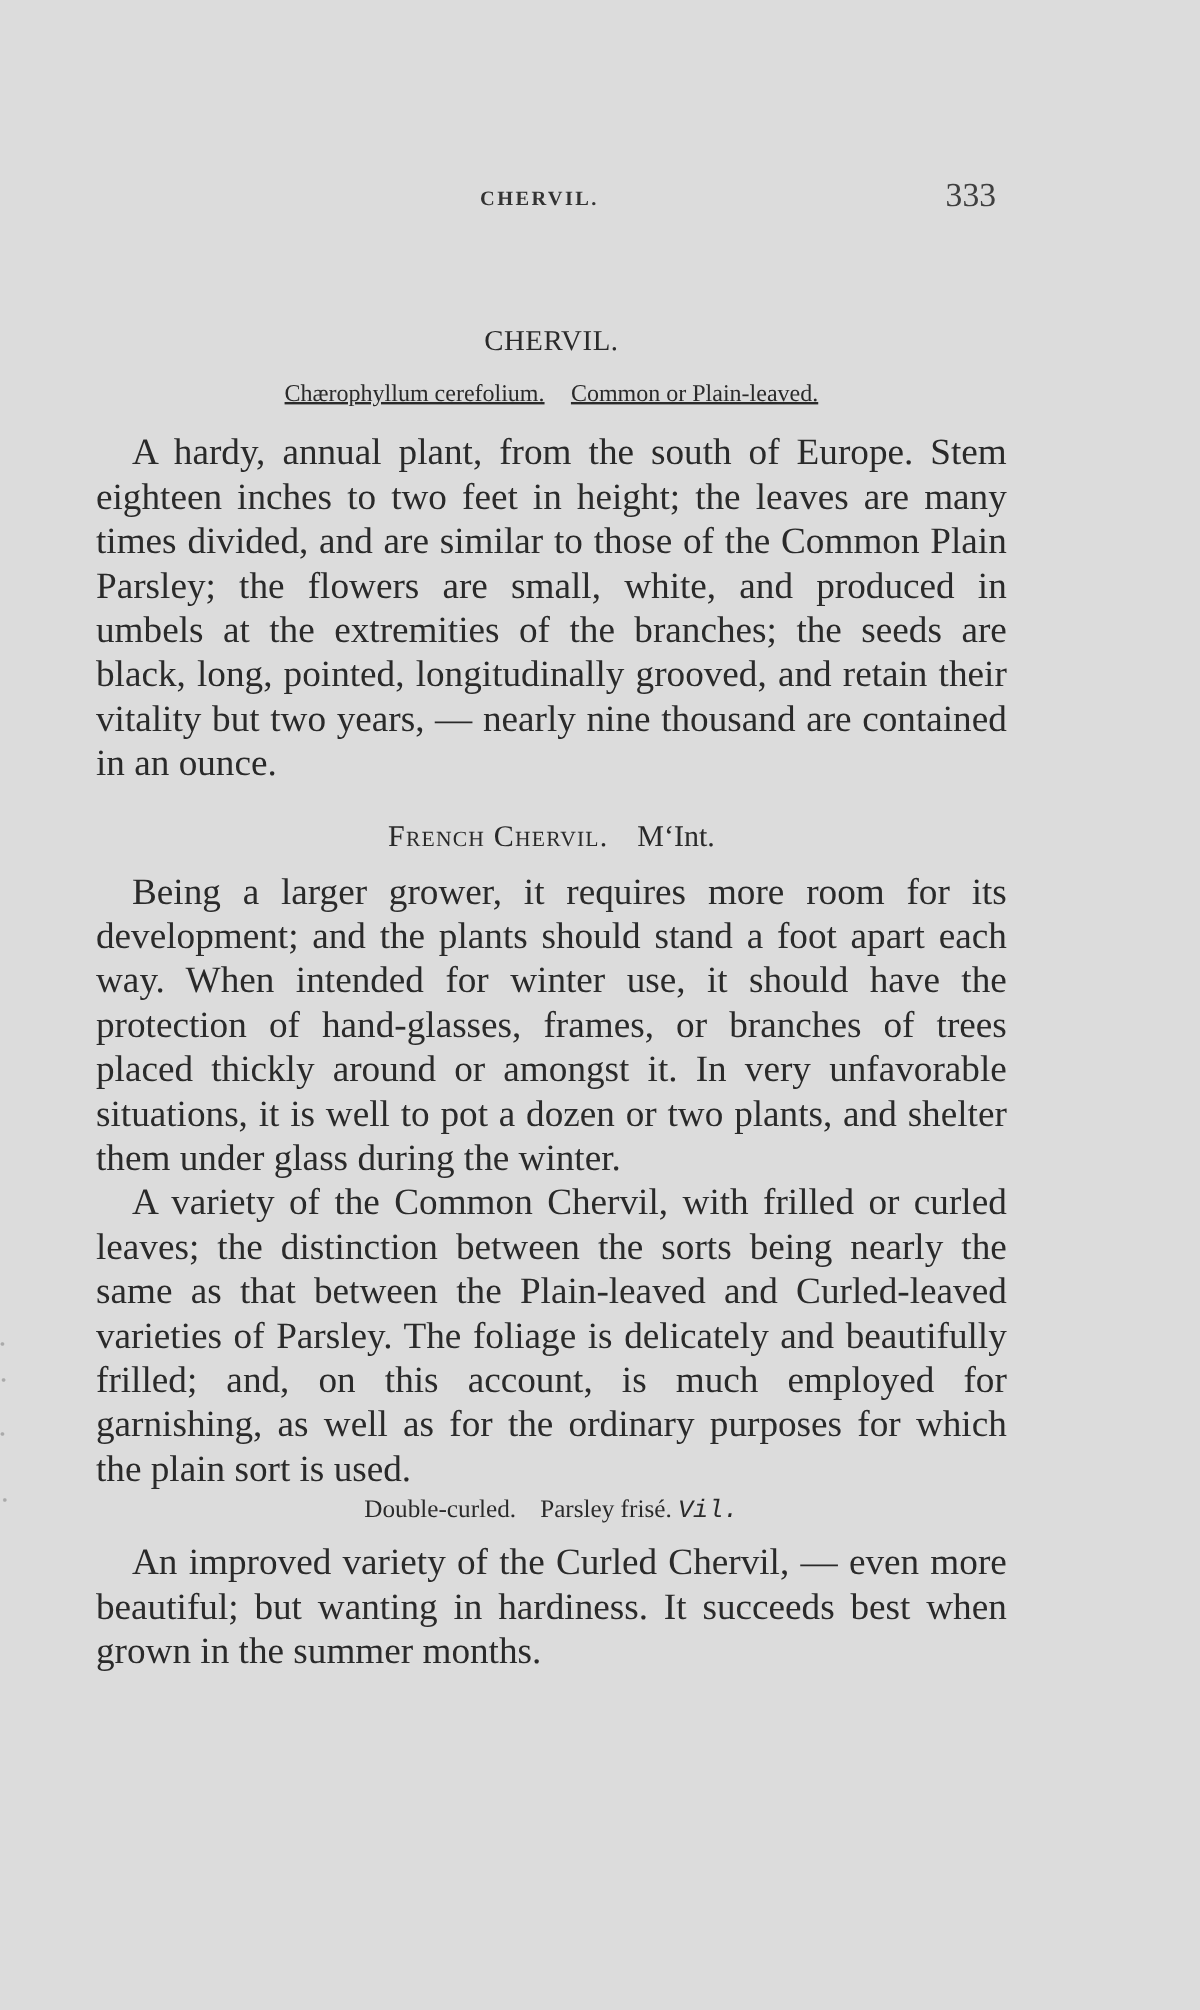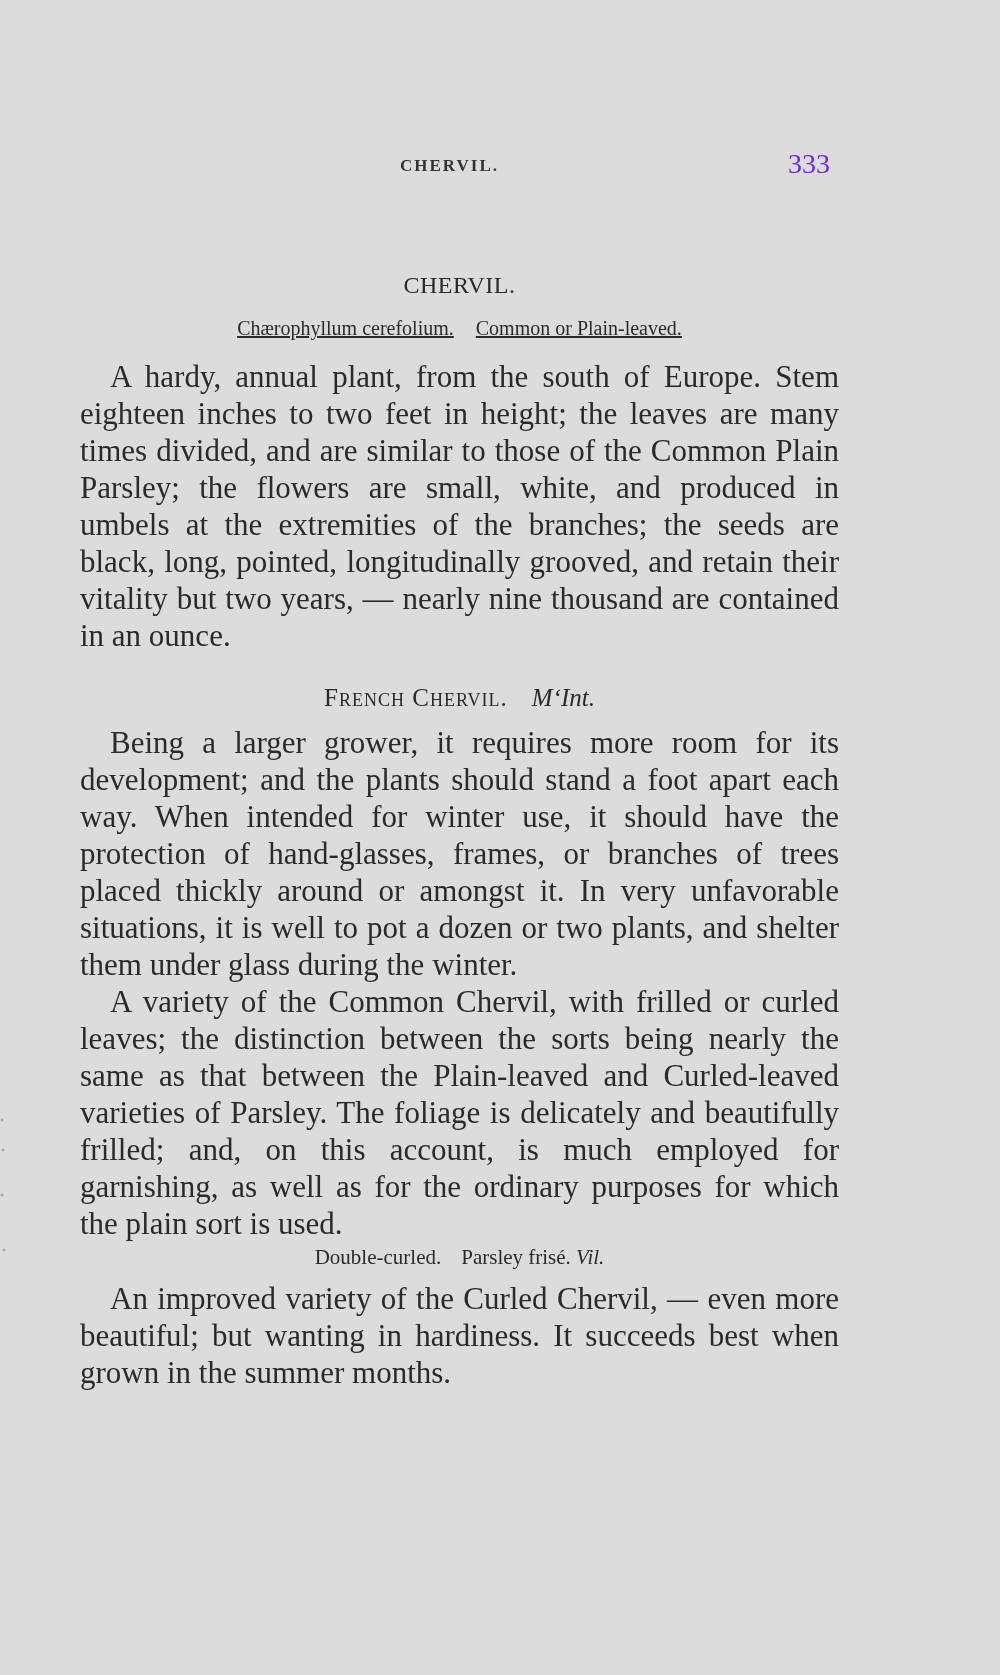"333" .page-number { color: #6d28d9 -> #404040 }
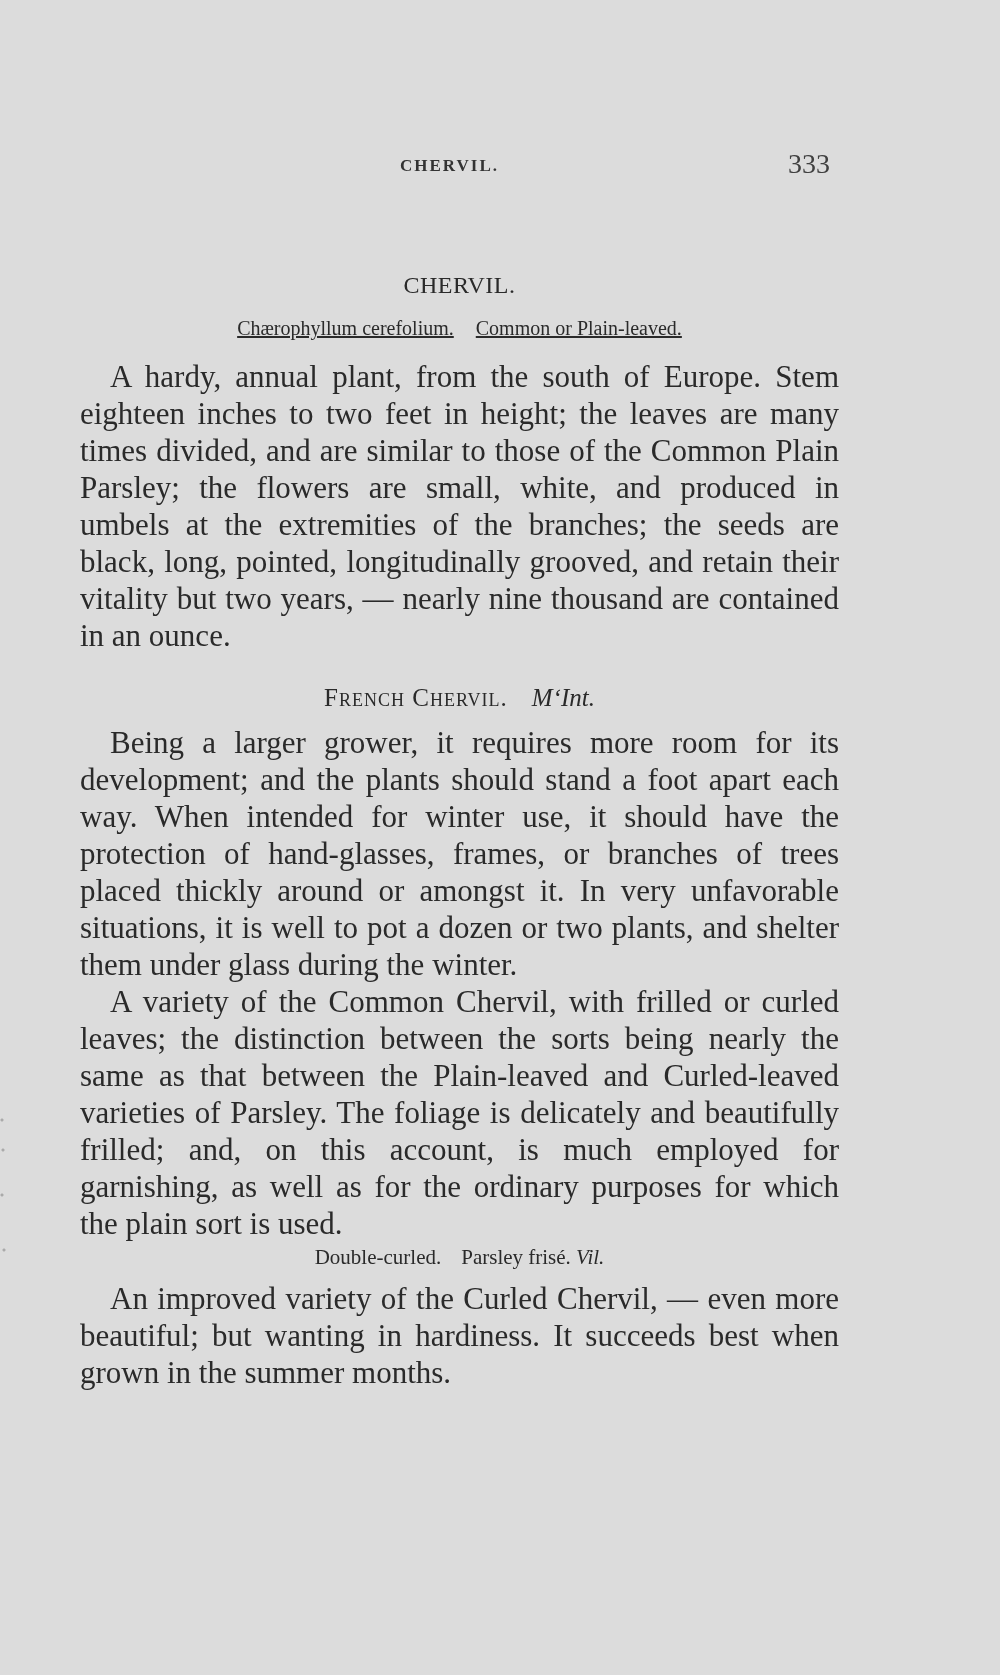"M‘Int." .section-head .auth { font-style: italic -> none }
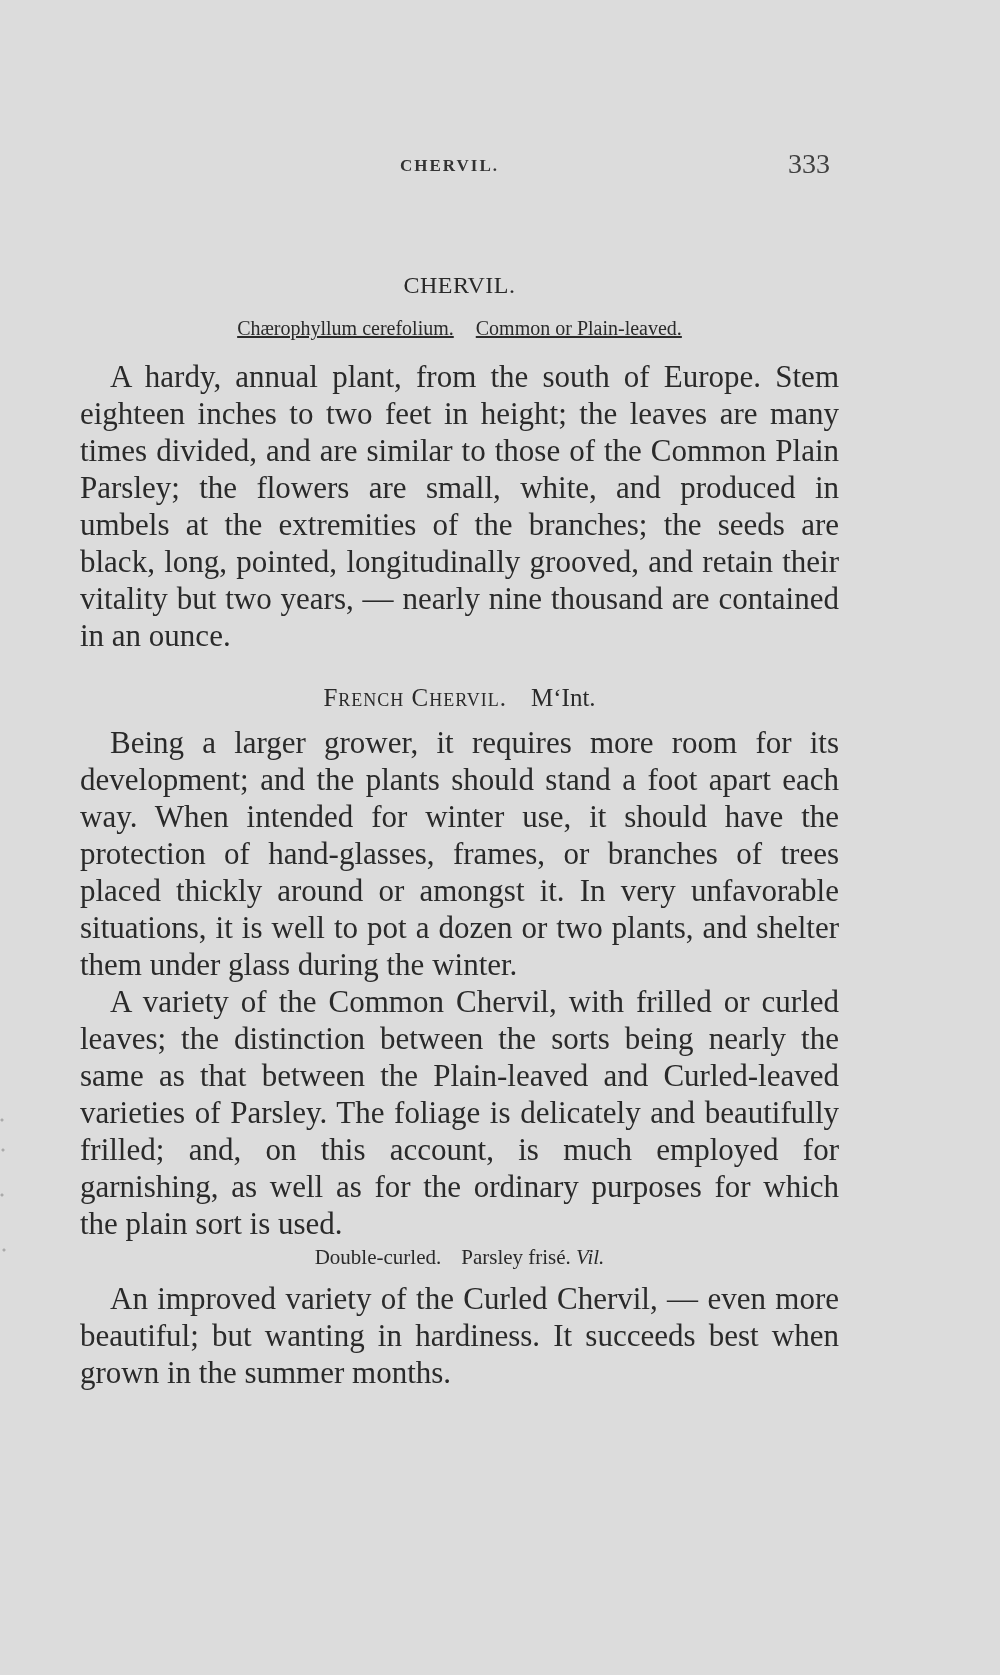"Vil." .section-sub .it { font-family: none -> Liberation Mono, monospace }
